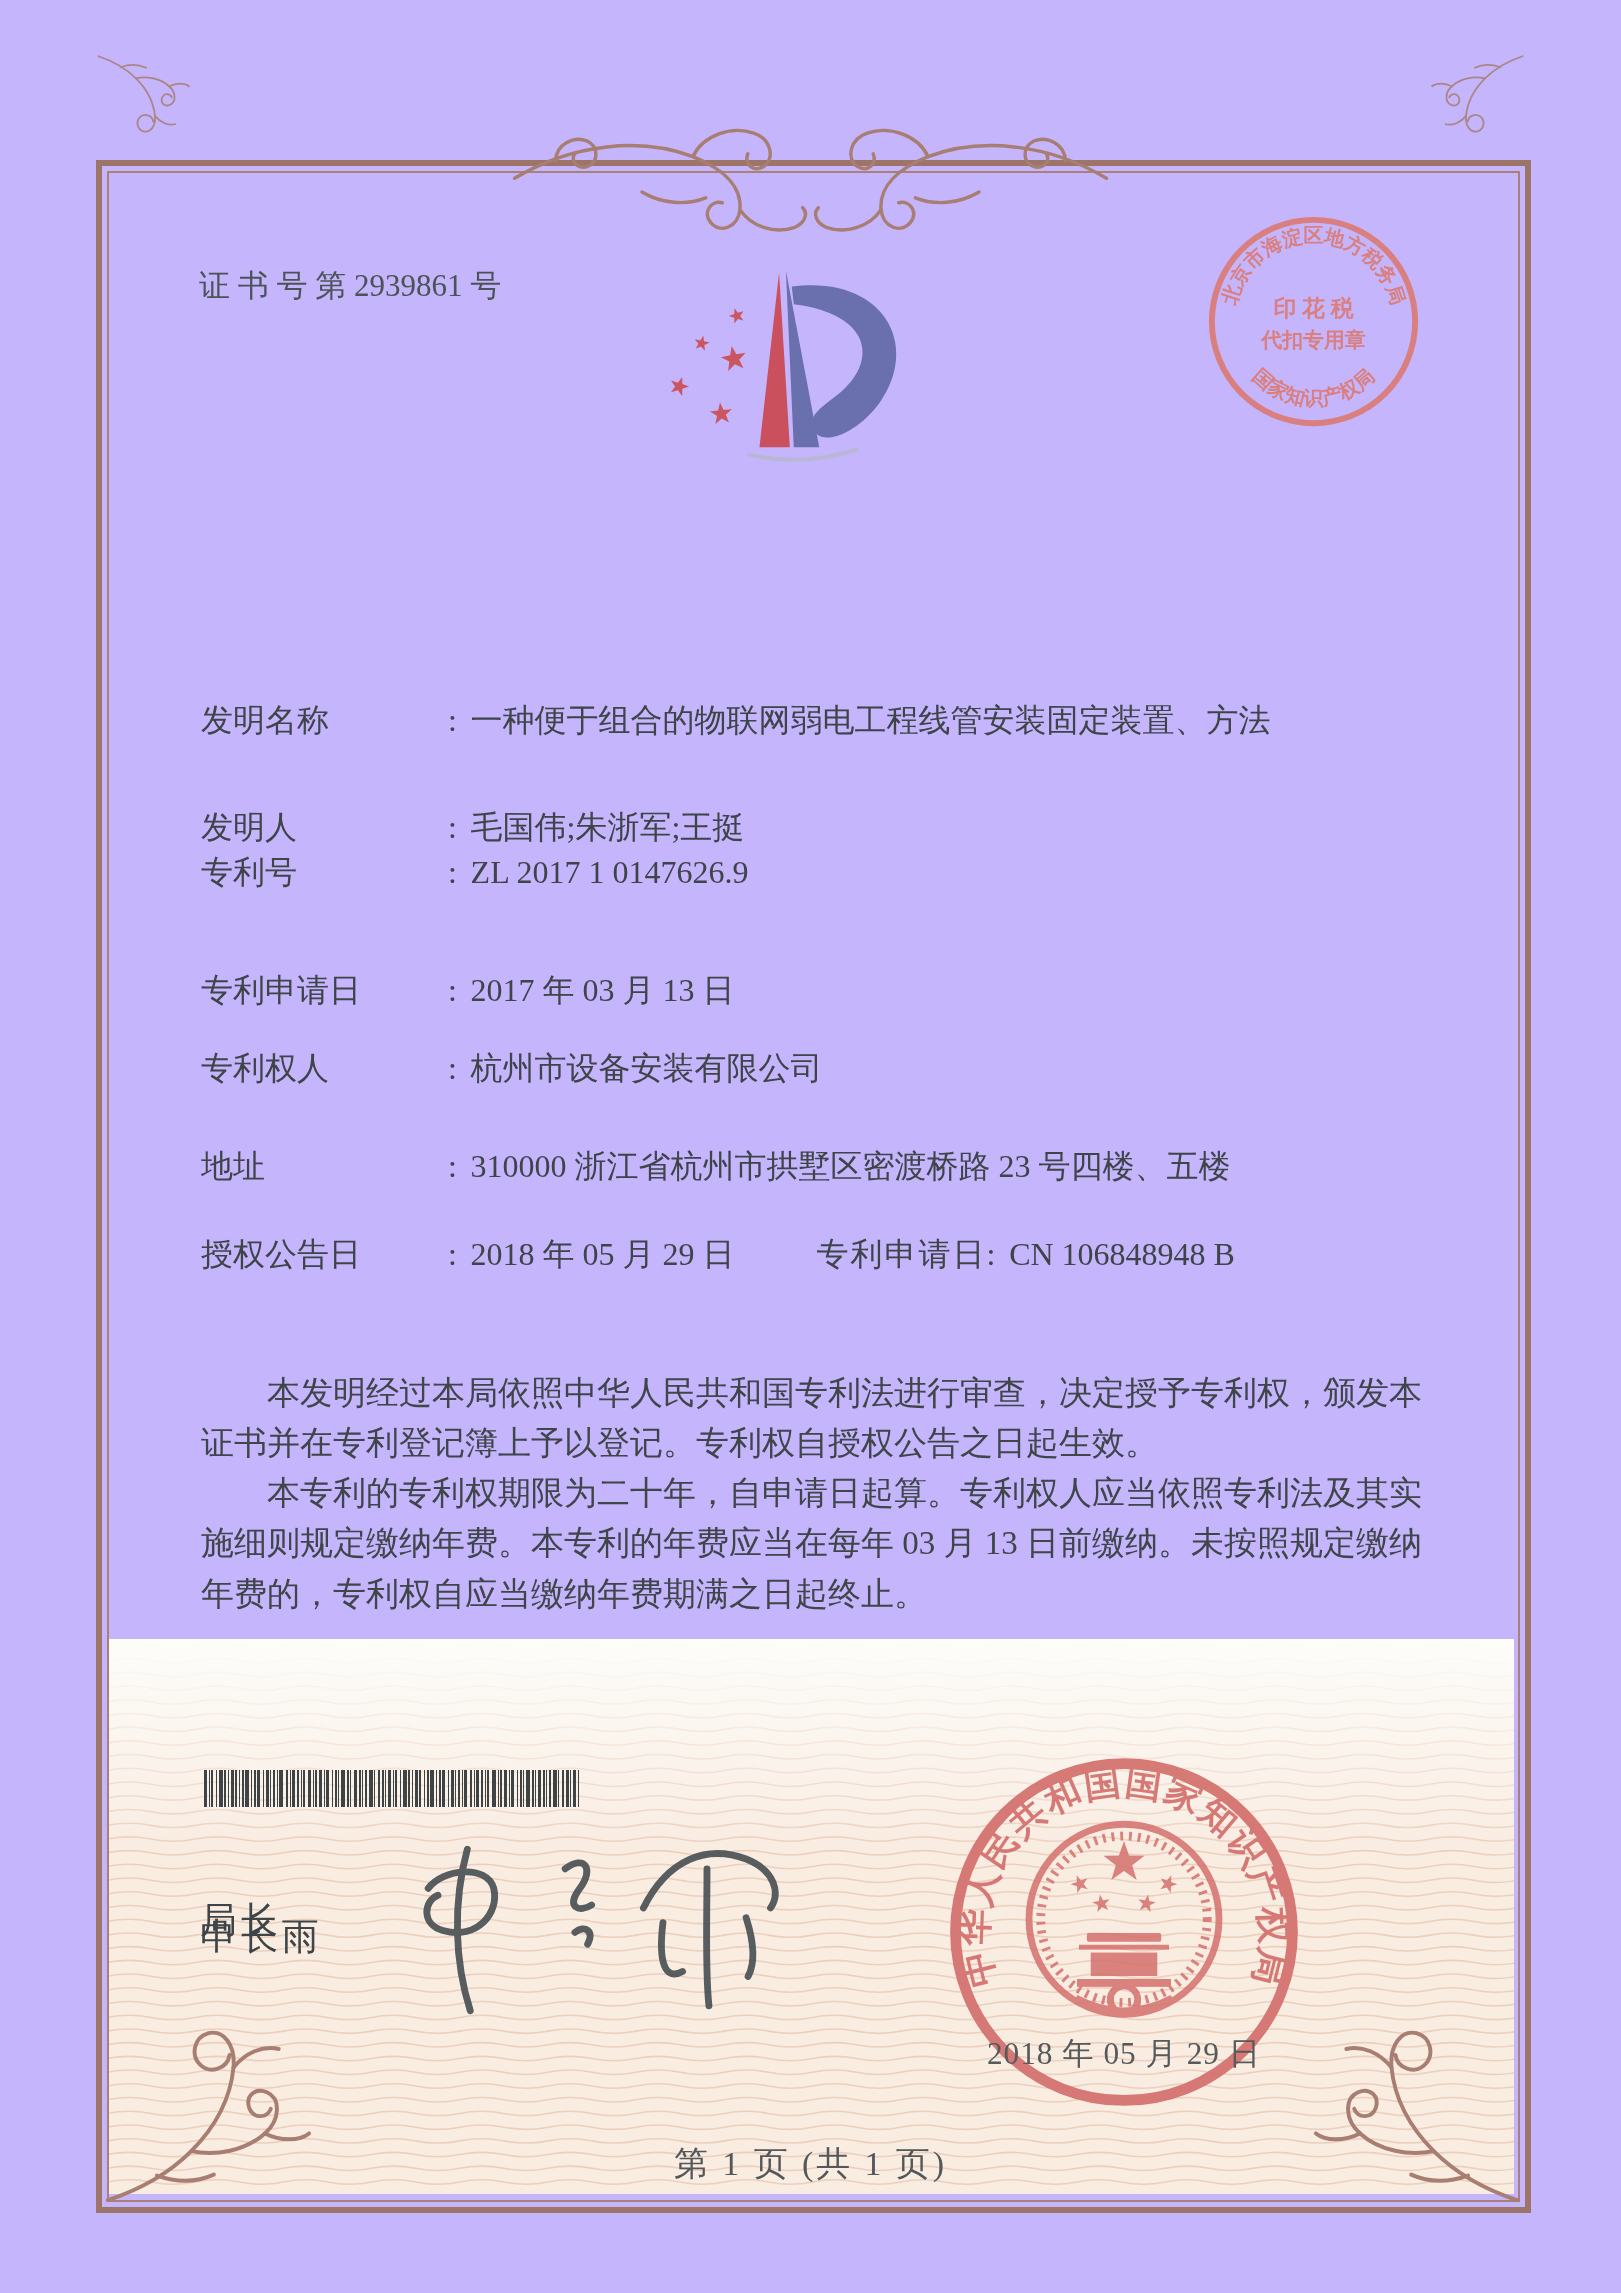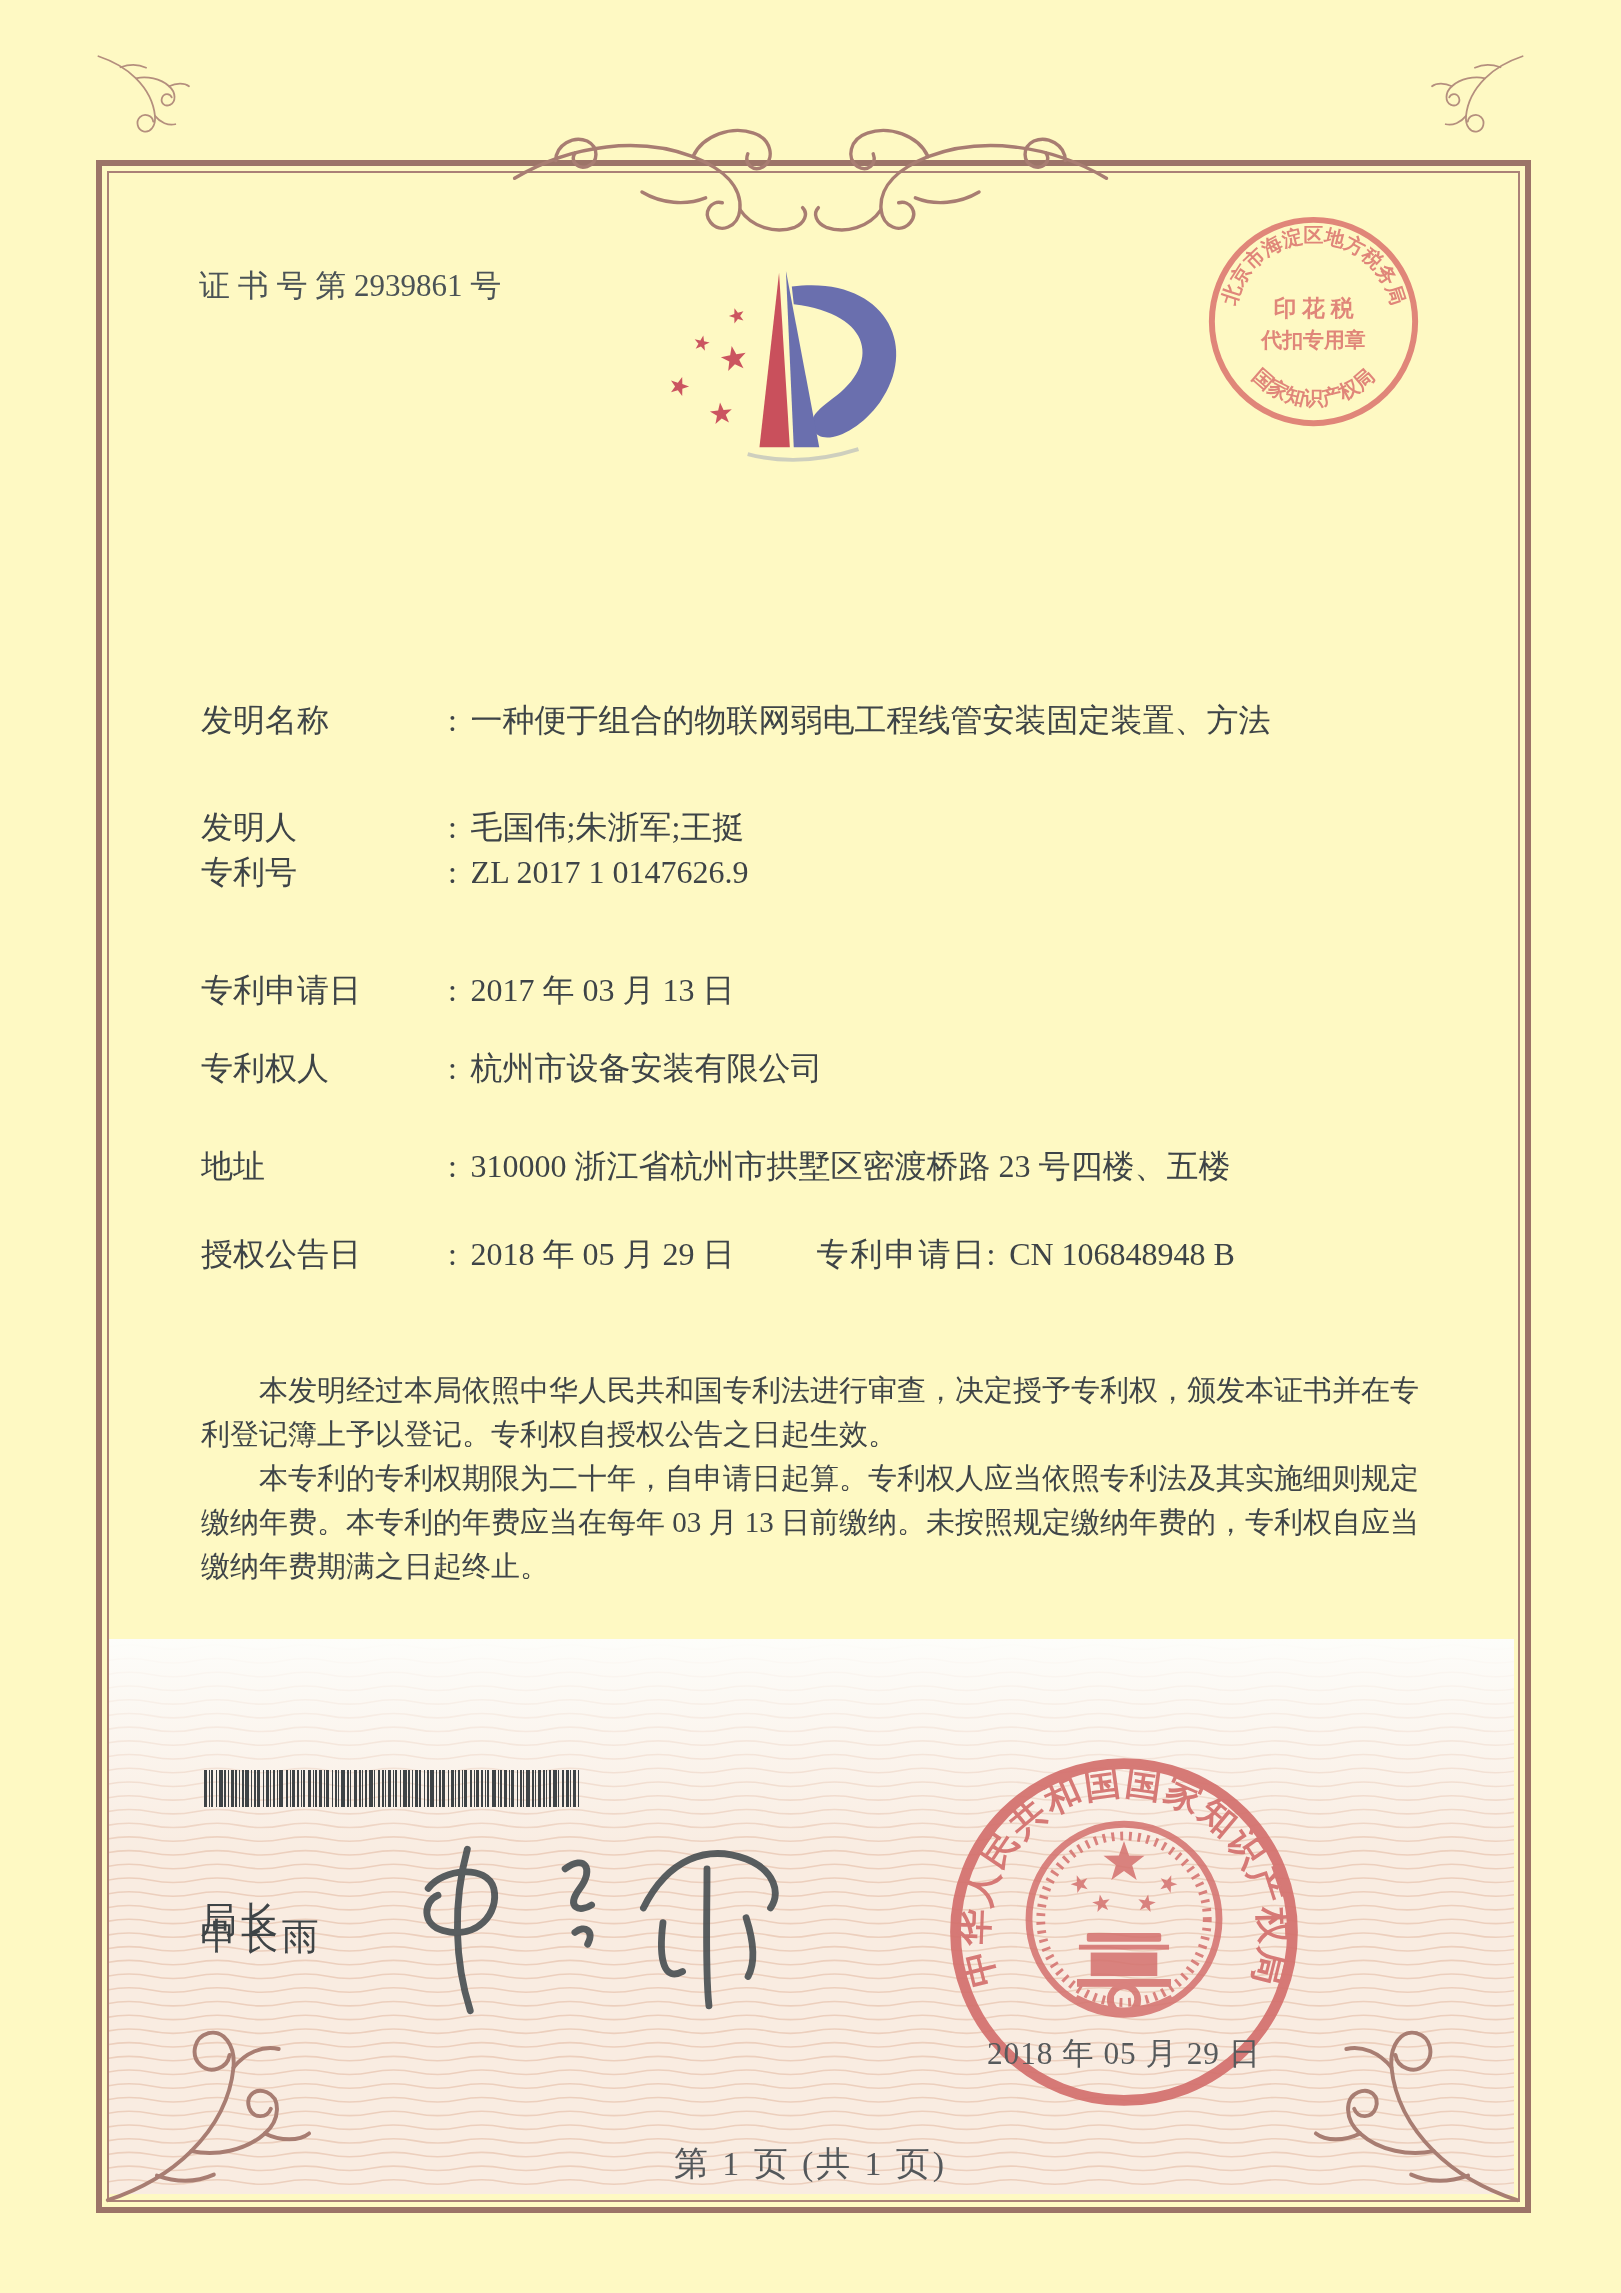"证 书 号 第 2939861" .page { background: #fef9c3 -> #c4b5fd }
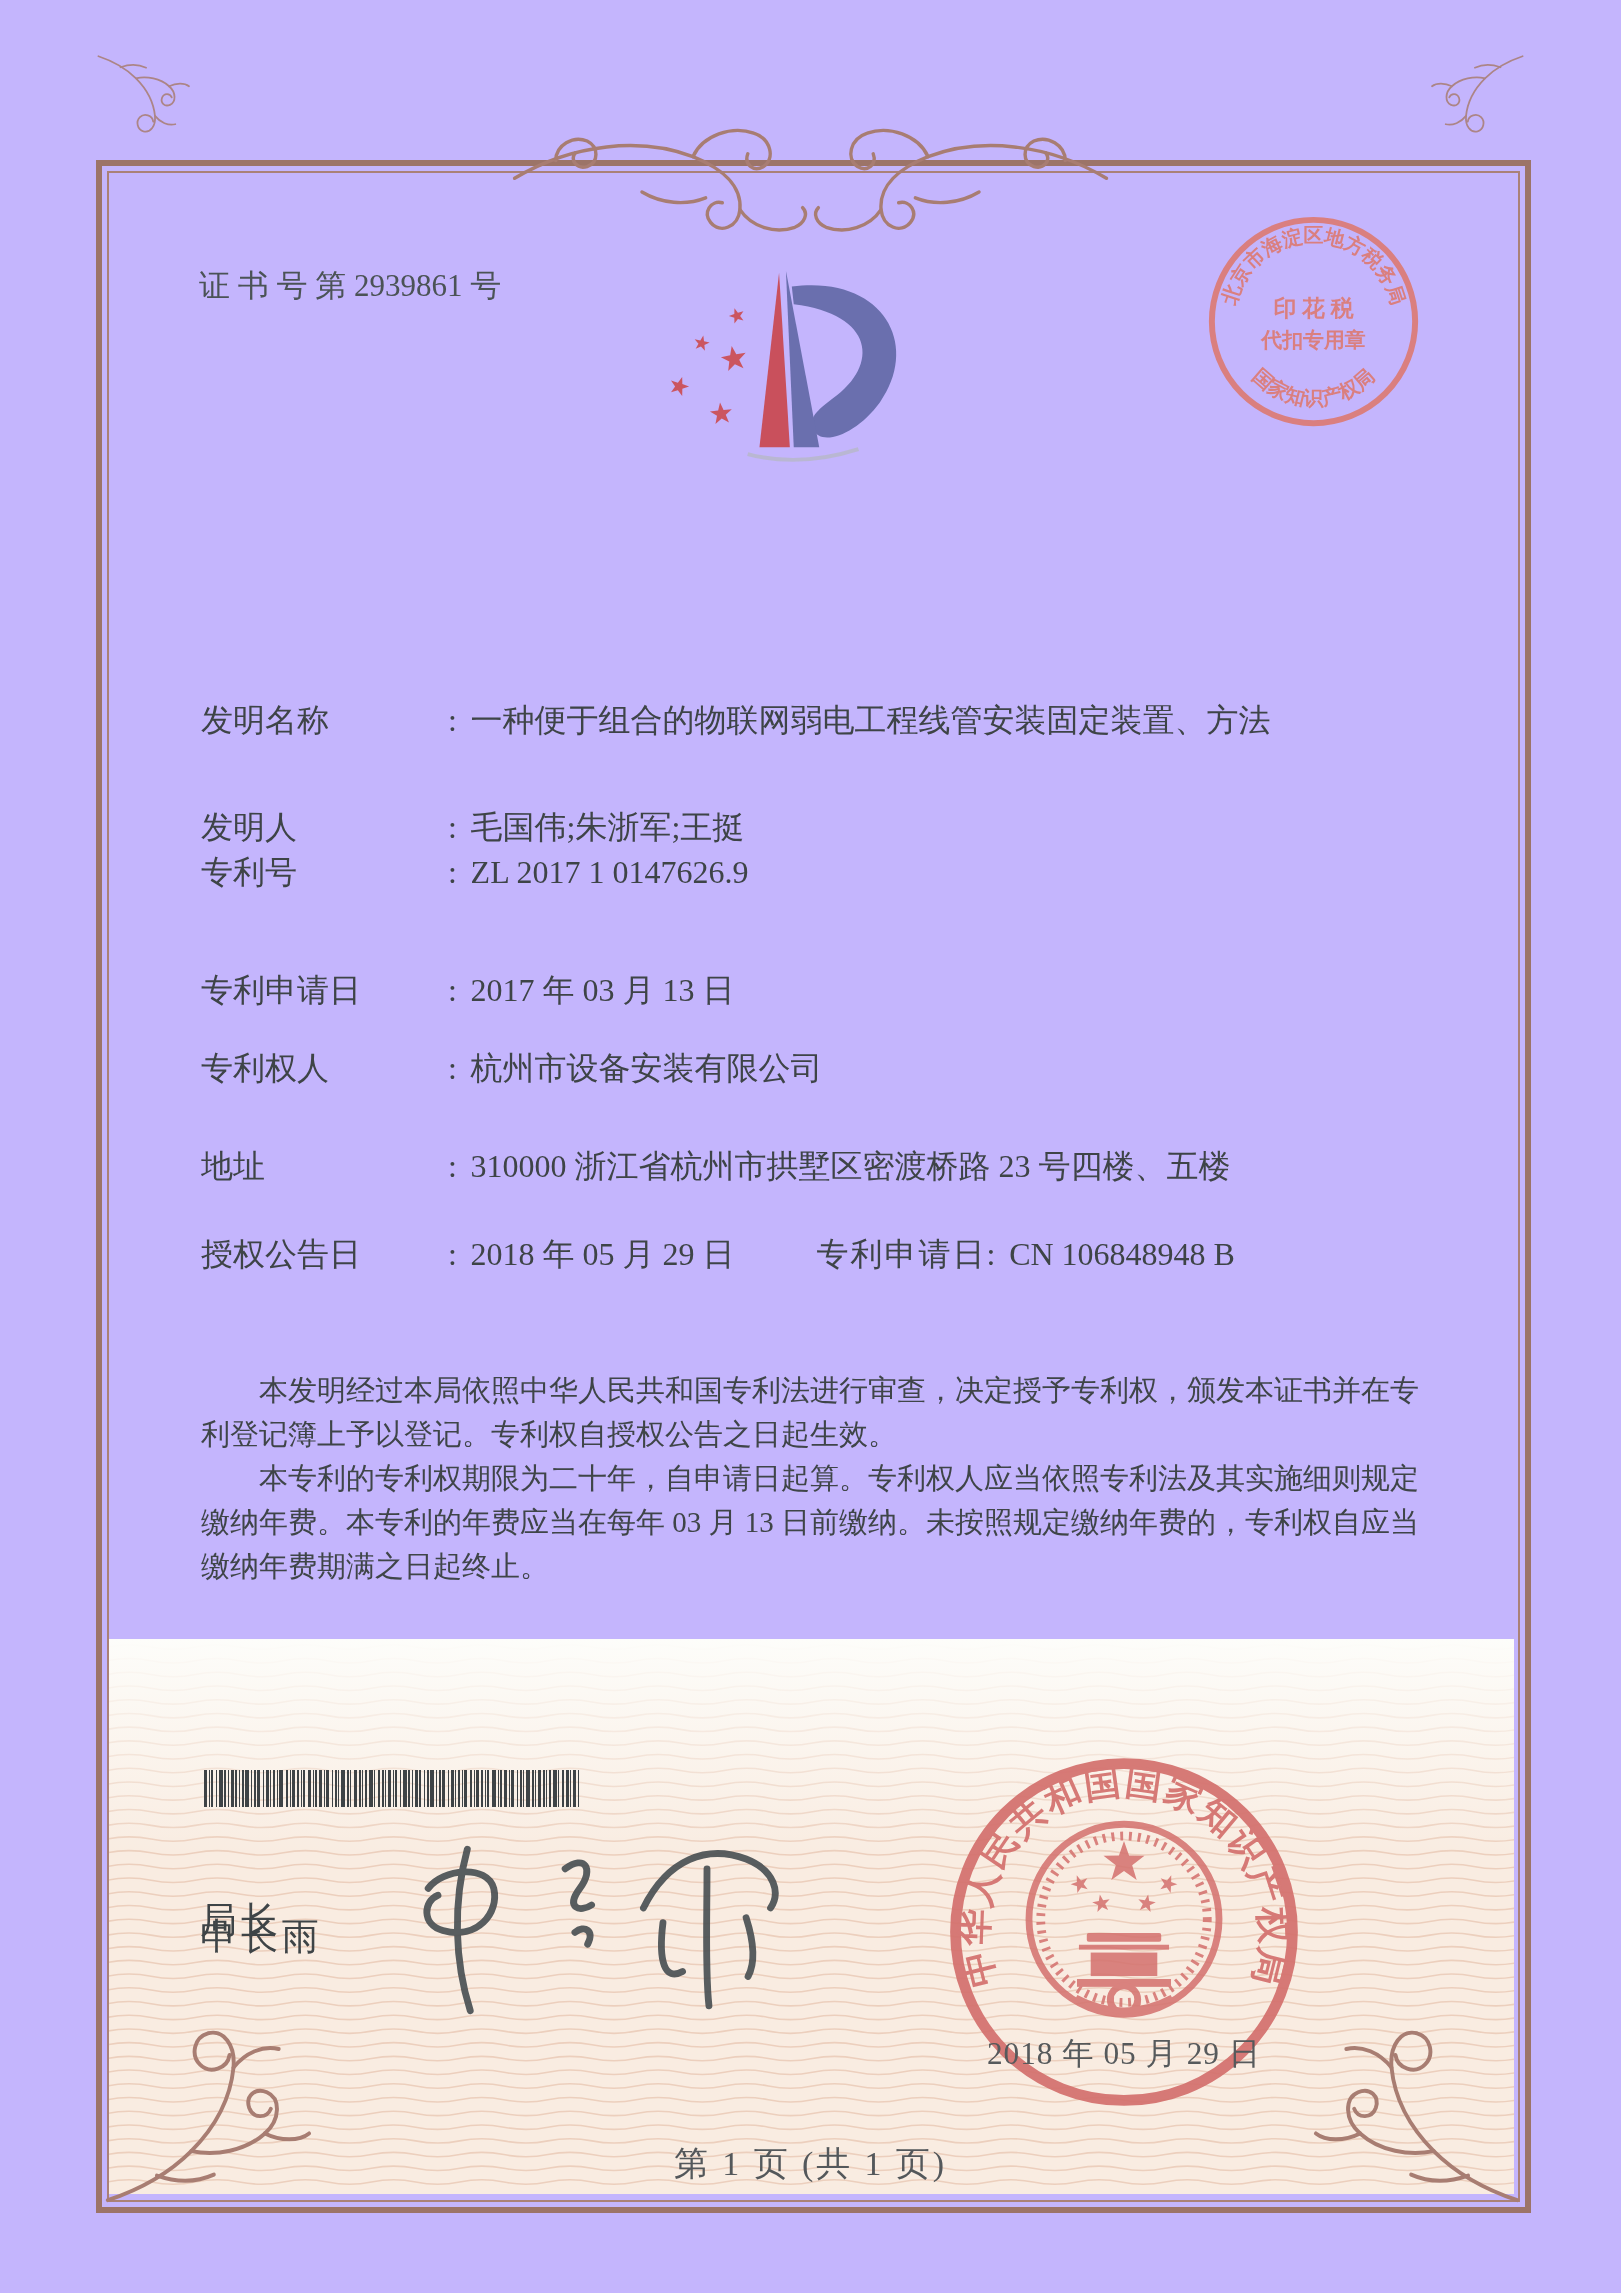"本发明经过本局依照中华人民共和国专利法进行审查，决定授予专利权，颁发本证书并在专" .body-text { font-size: 29px -> 33px }
